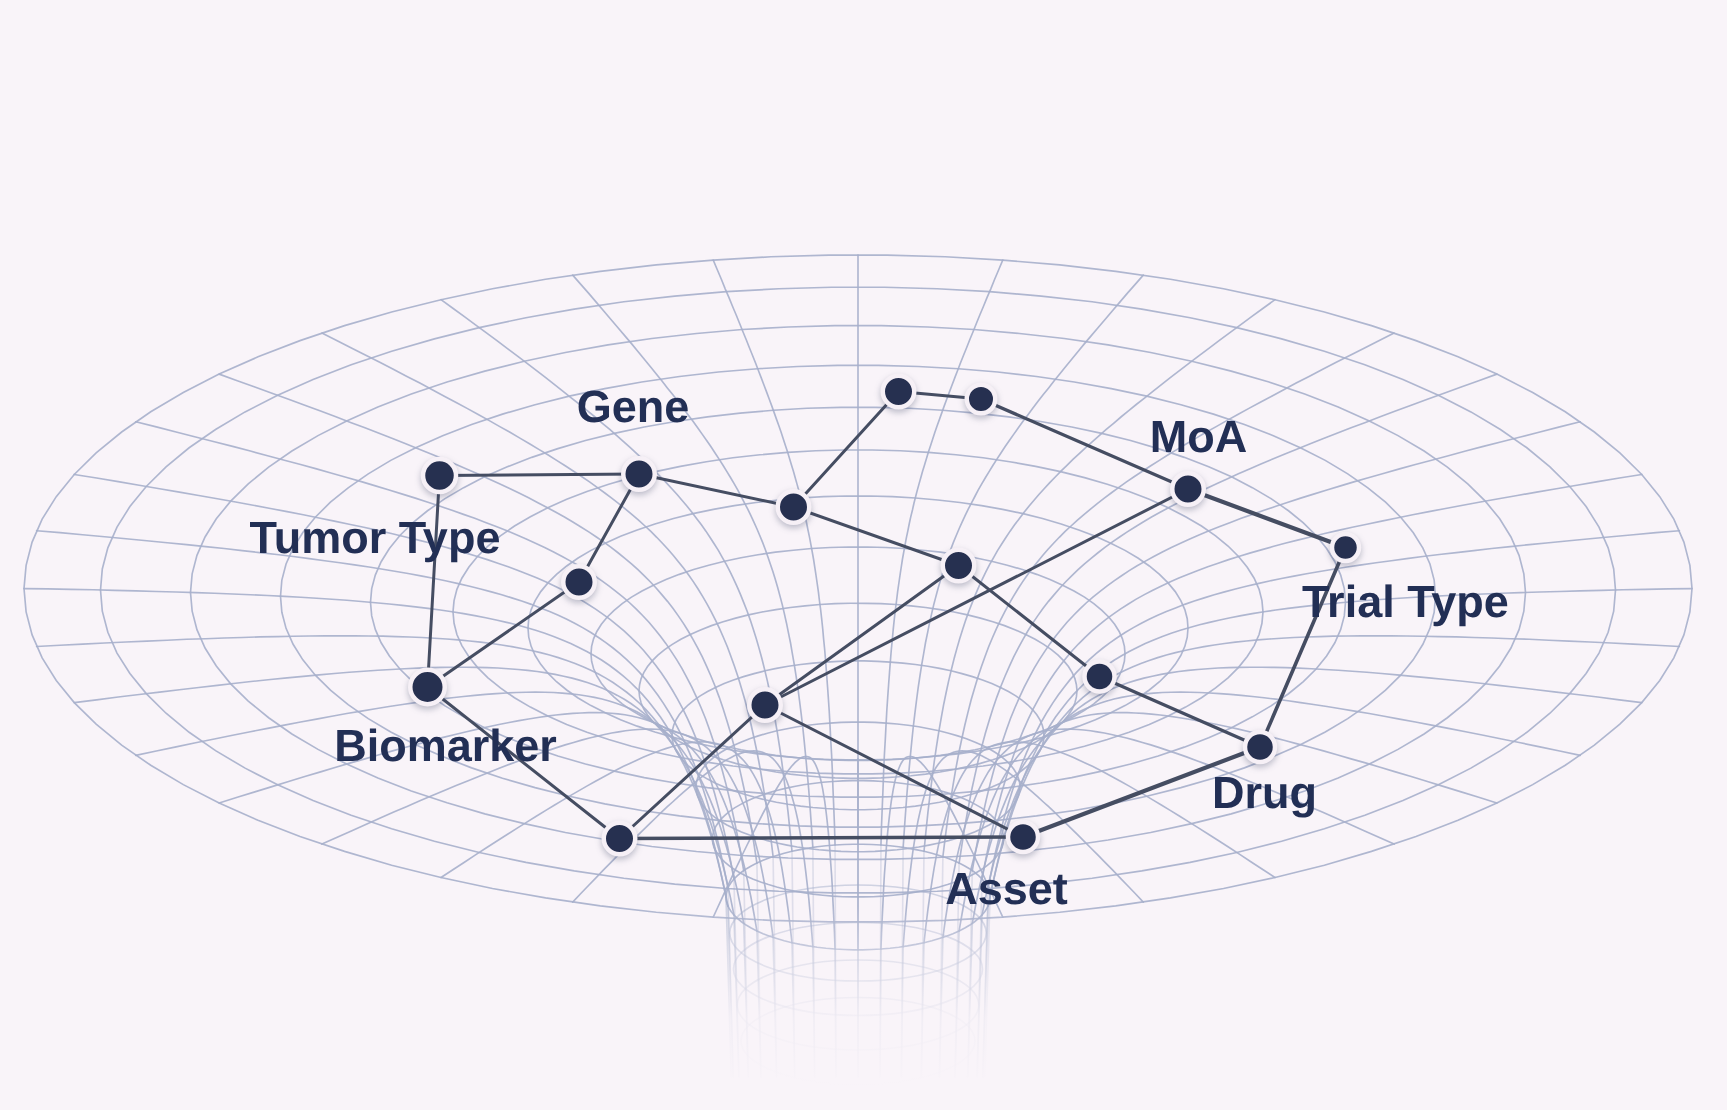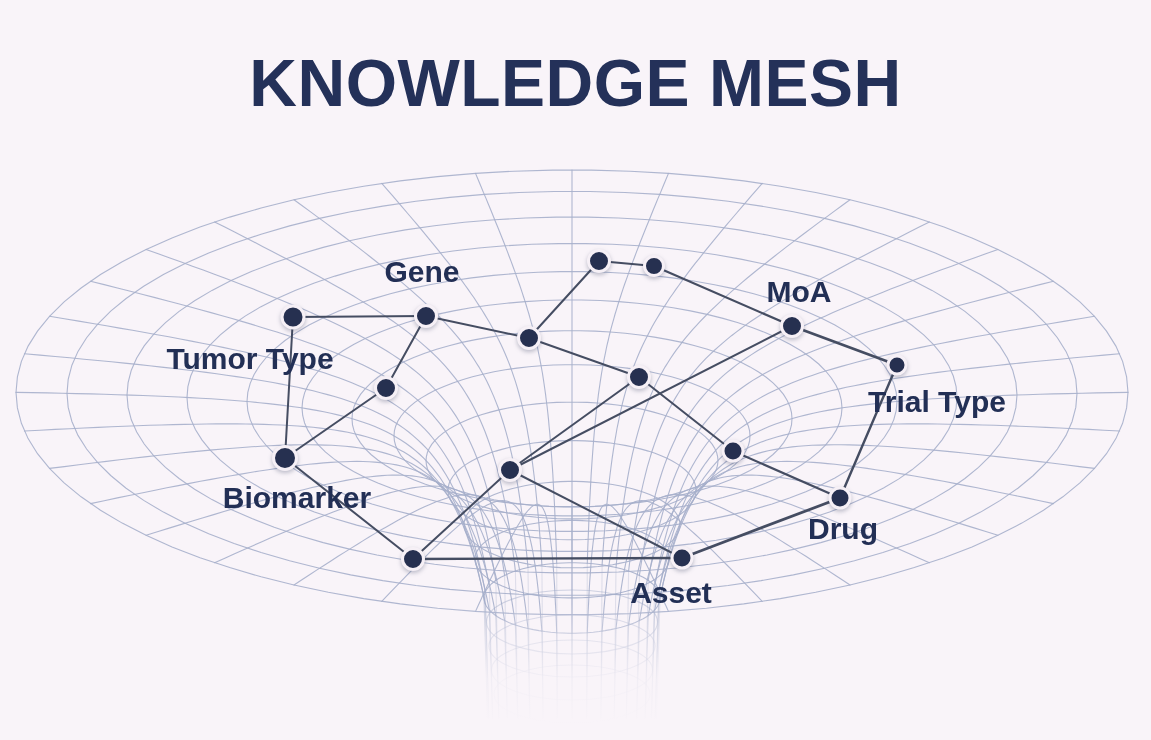"KNOWLEDGE MESH" h1.page-title { html: <h1>KNOWLEDGE MESH</h1> -> none }
